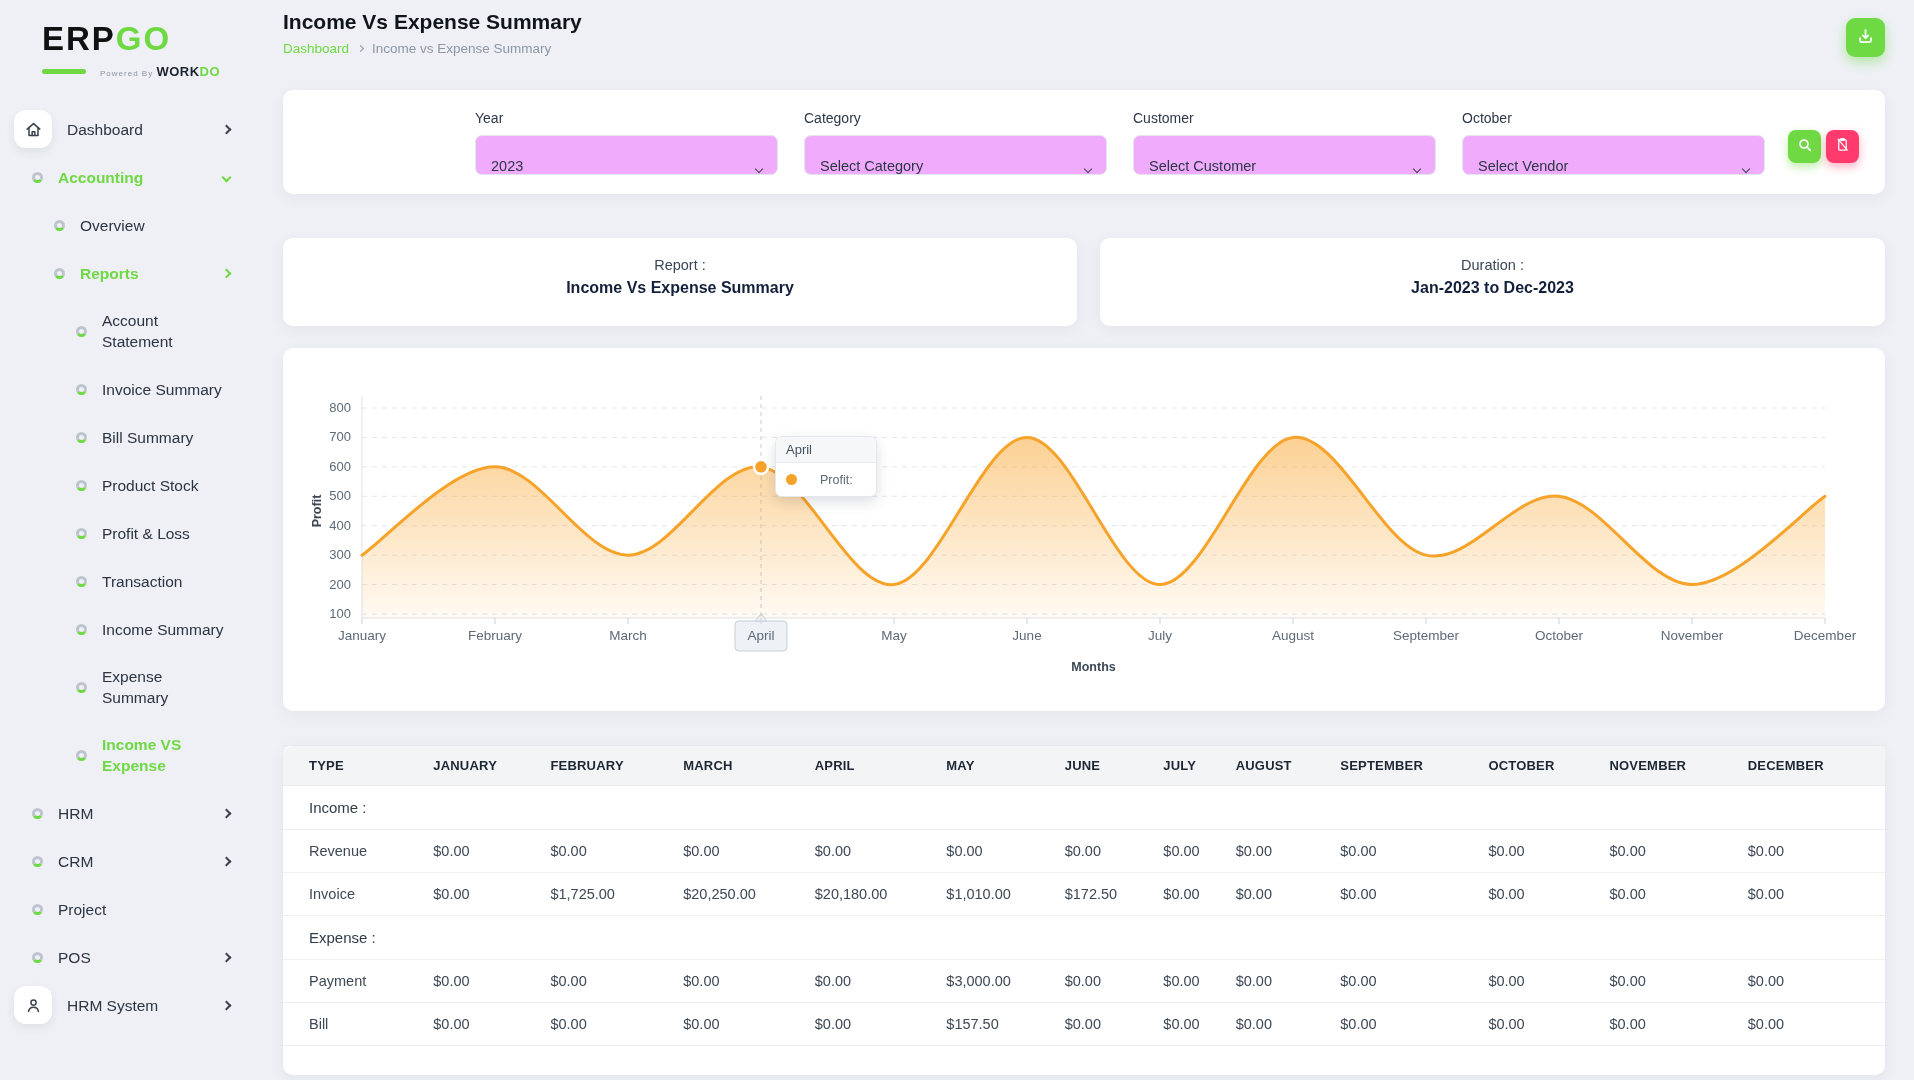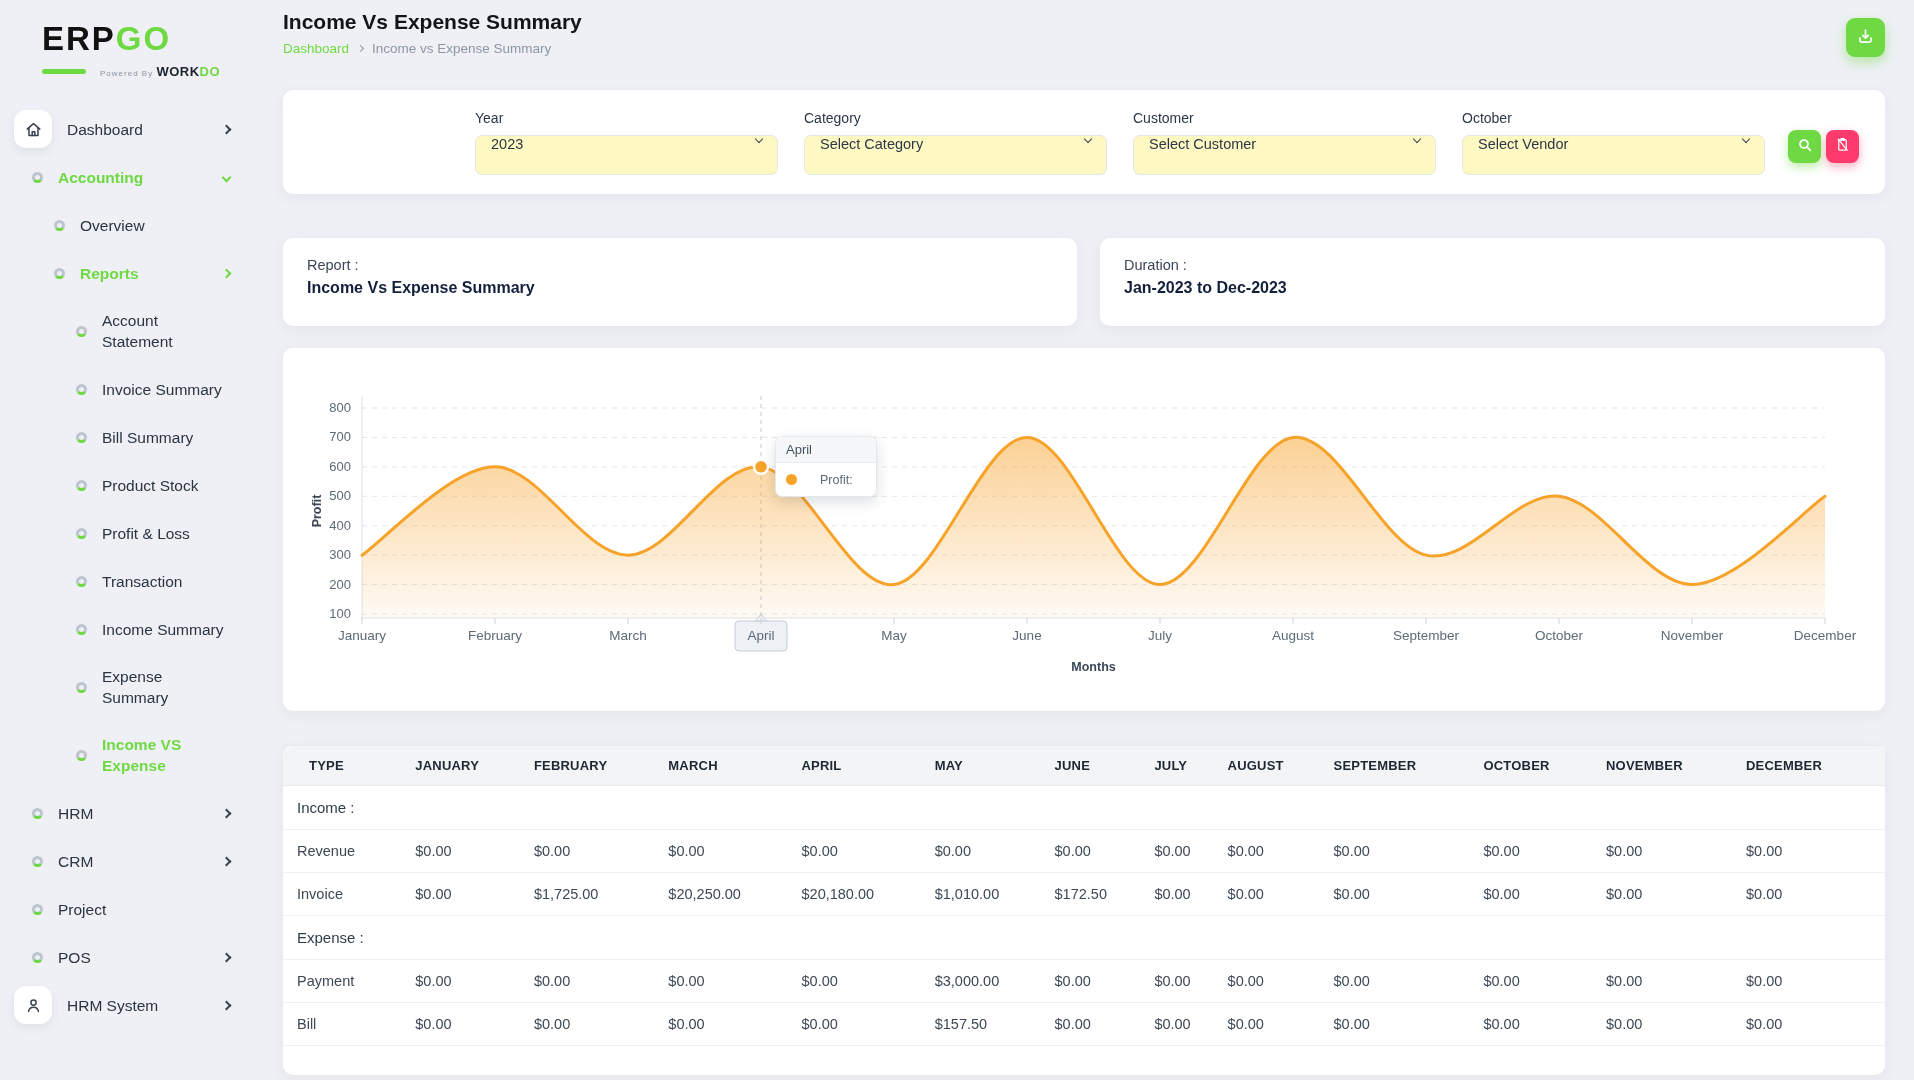"2023" .f-select { align-items: flex-start -> flex-end; background: #fef9c3 -> #f0abfc }
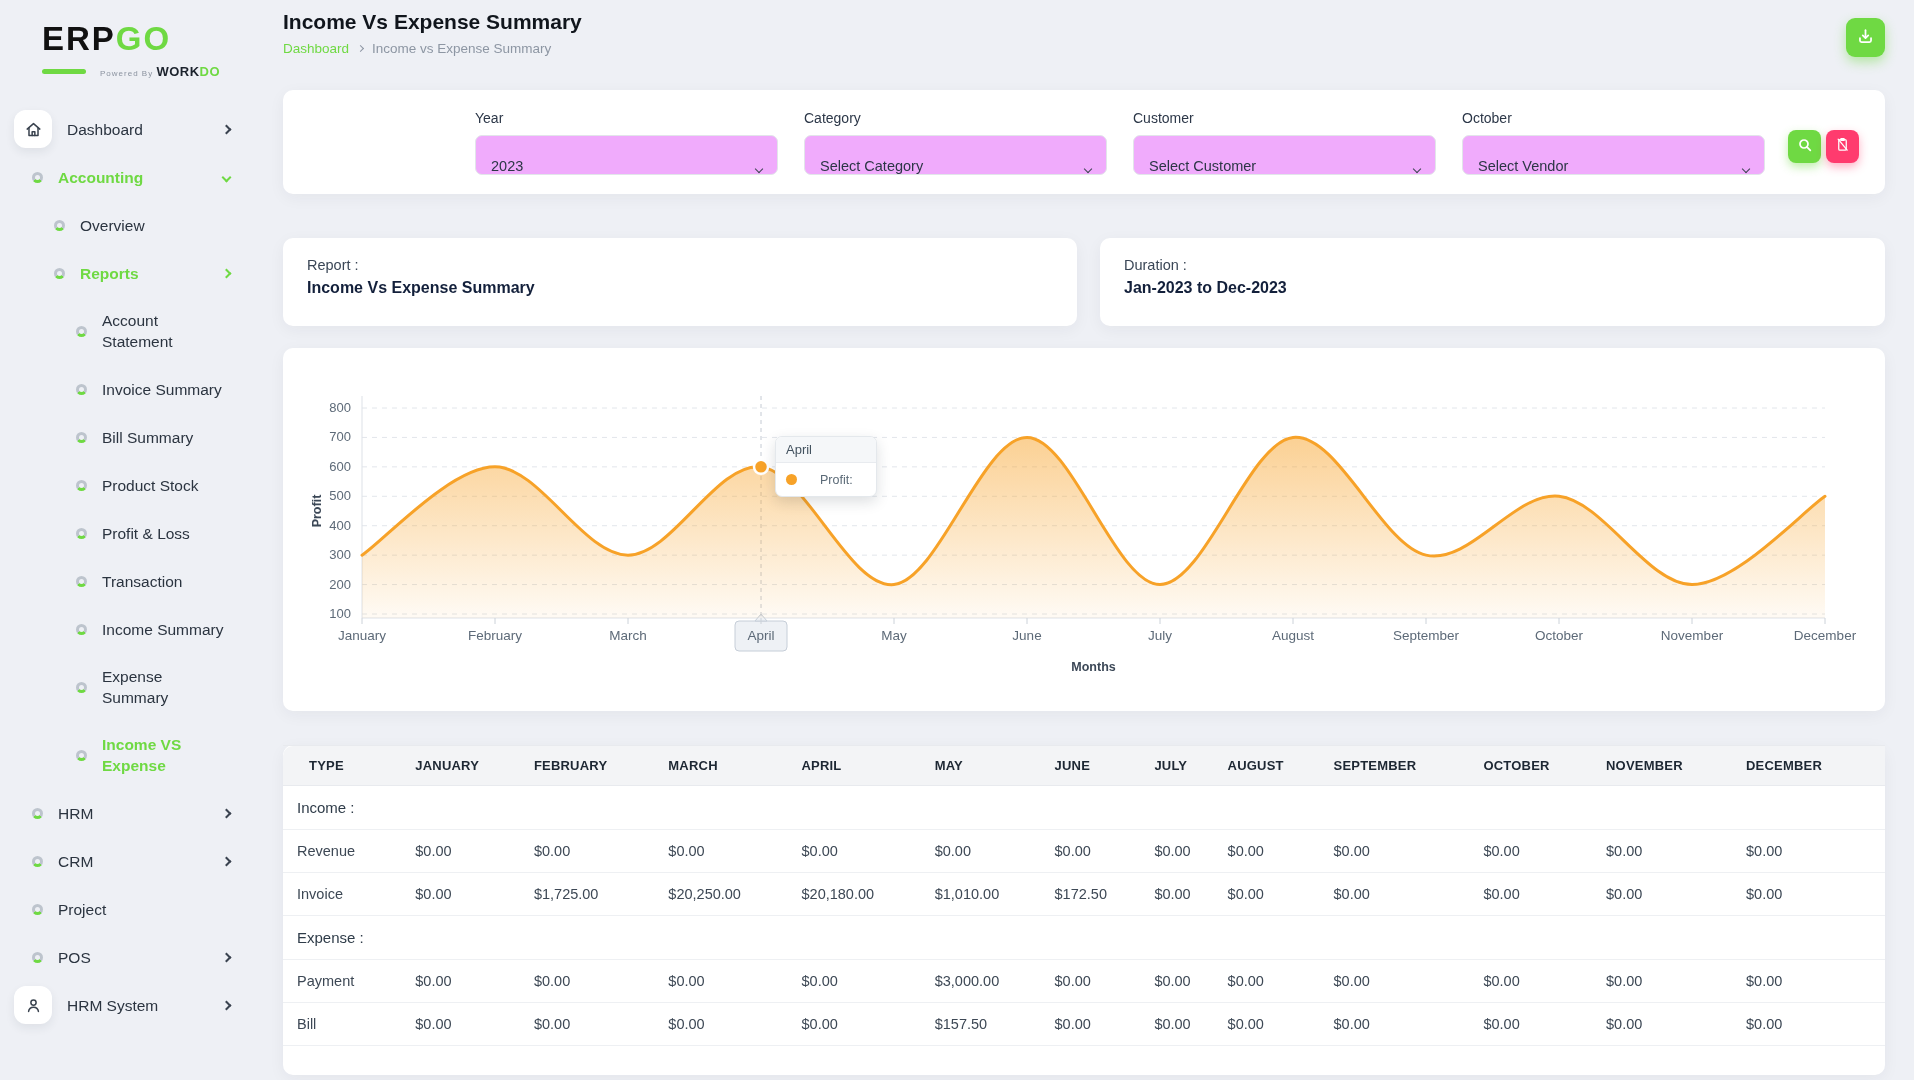"Report :" .rcards { text-align: none -> center }
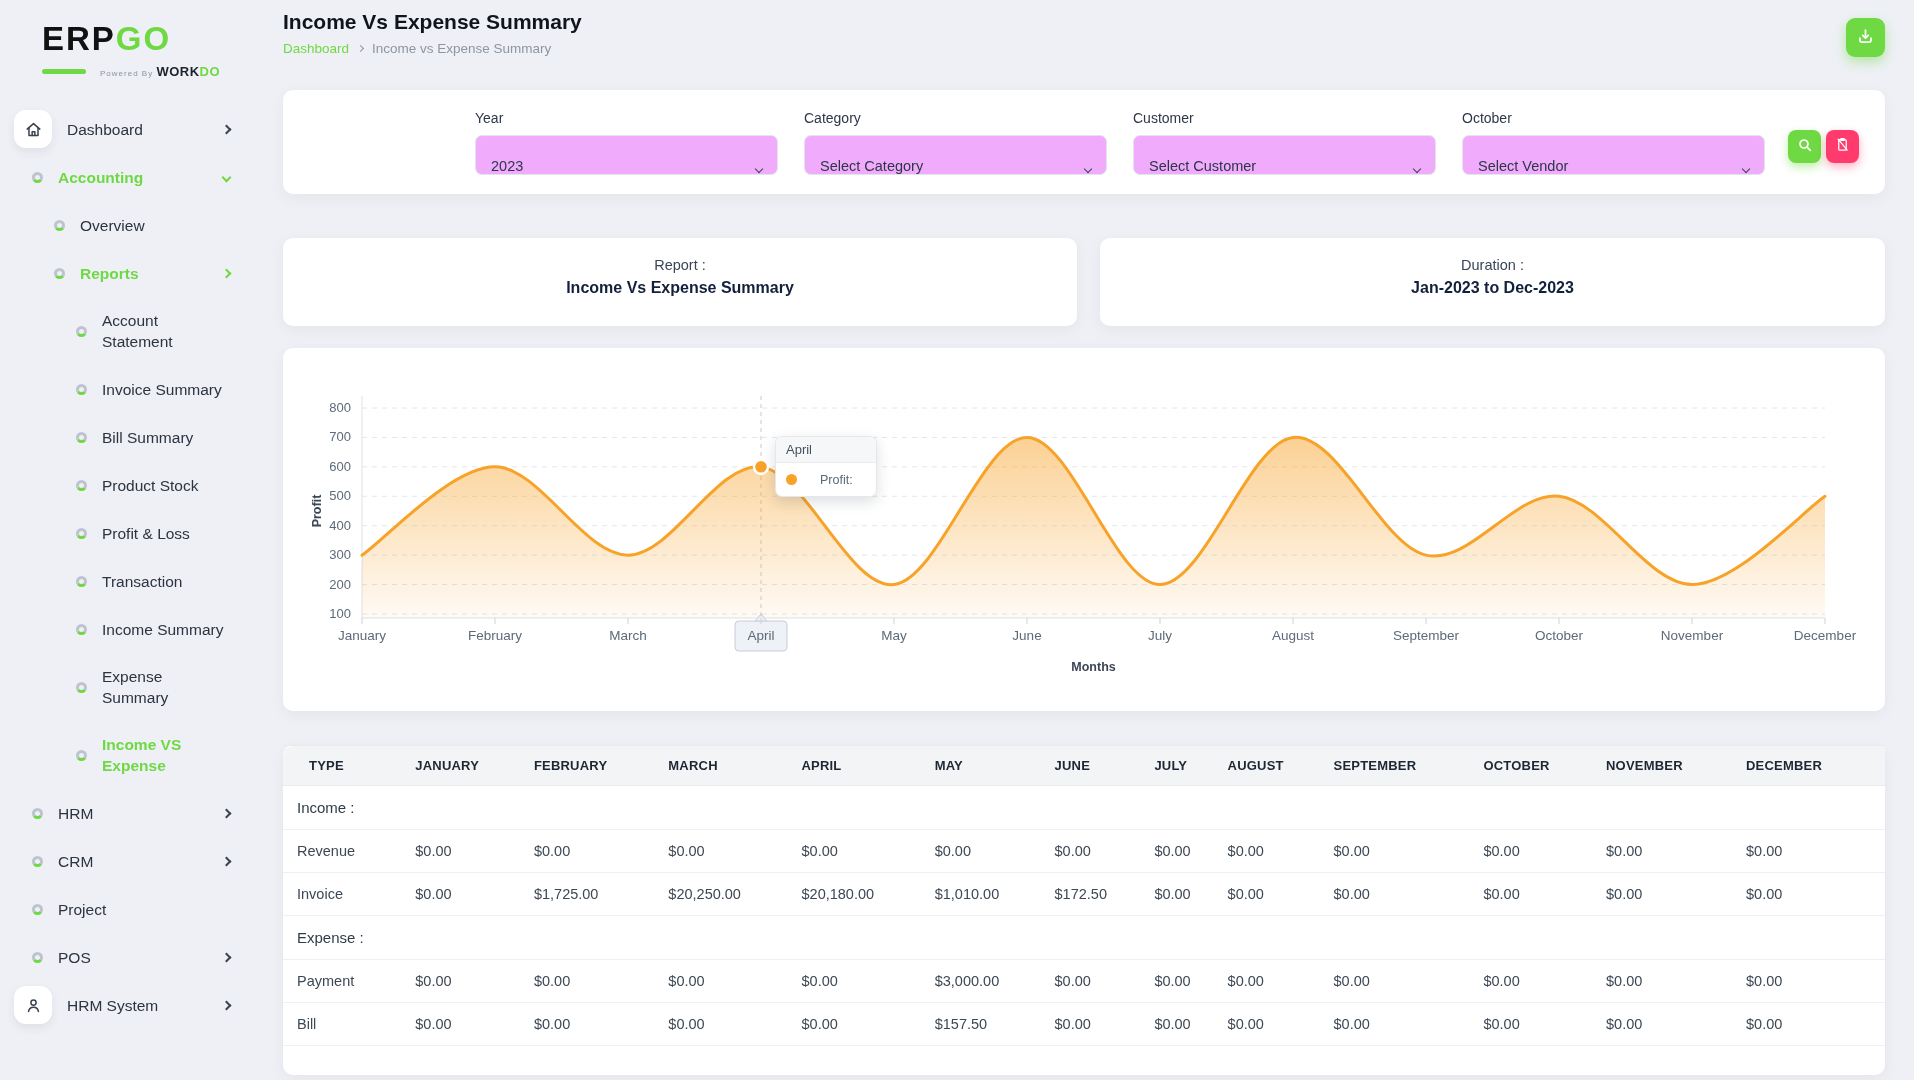"Income :" tbody td:first-child { padding-left: 14px -> 26px }
